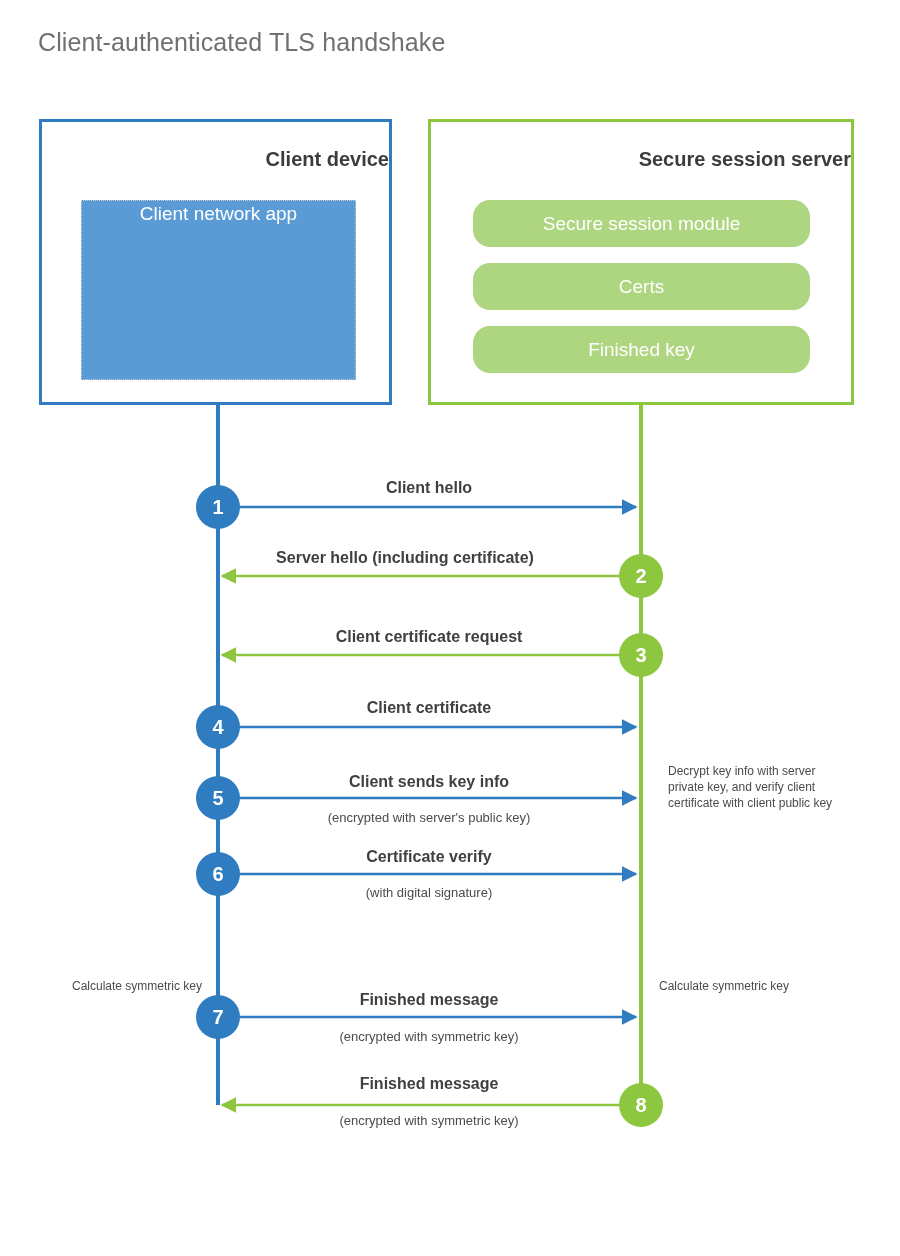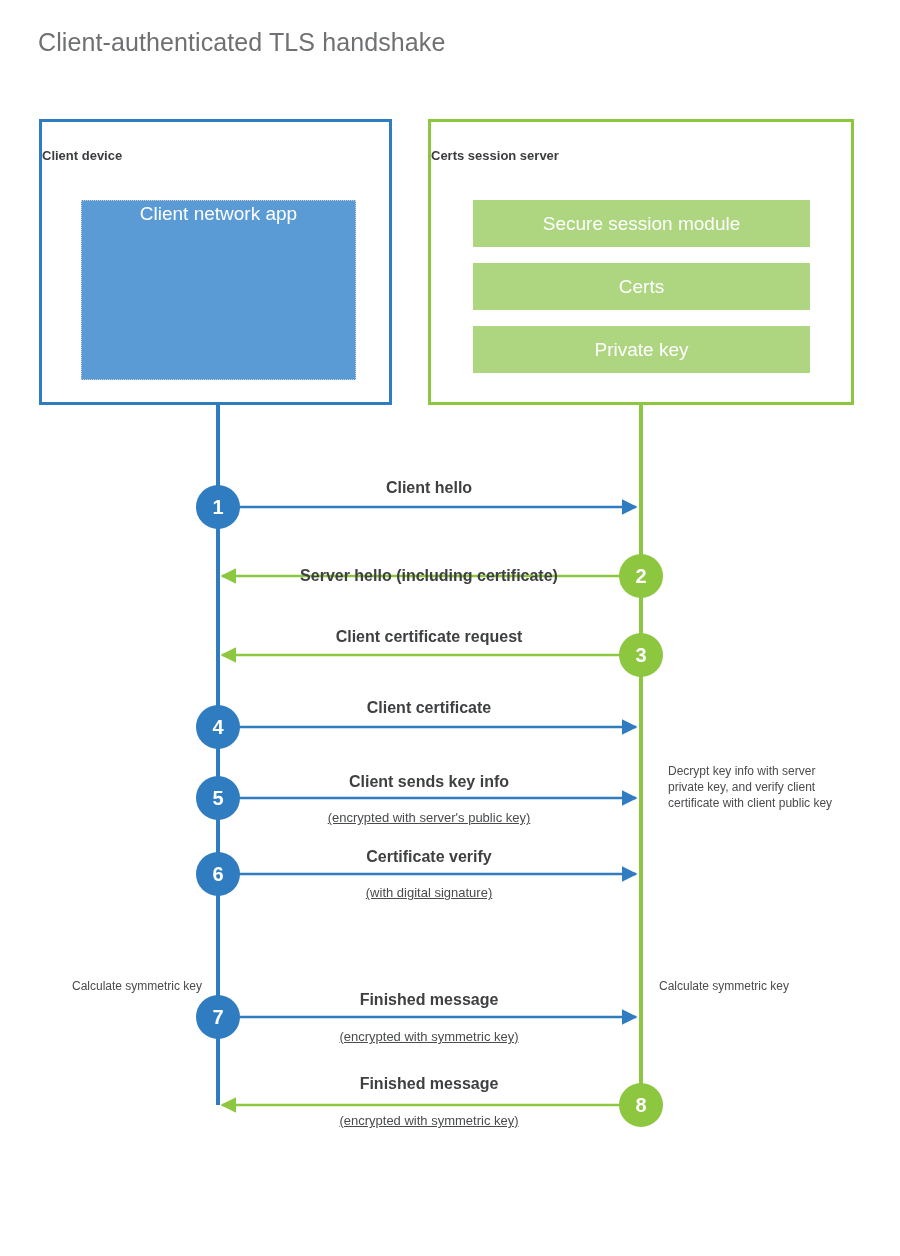"Client device" .panel-title { font-size: 13px -> 20px; text-align: left -> right }
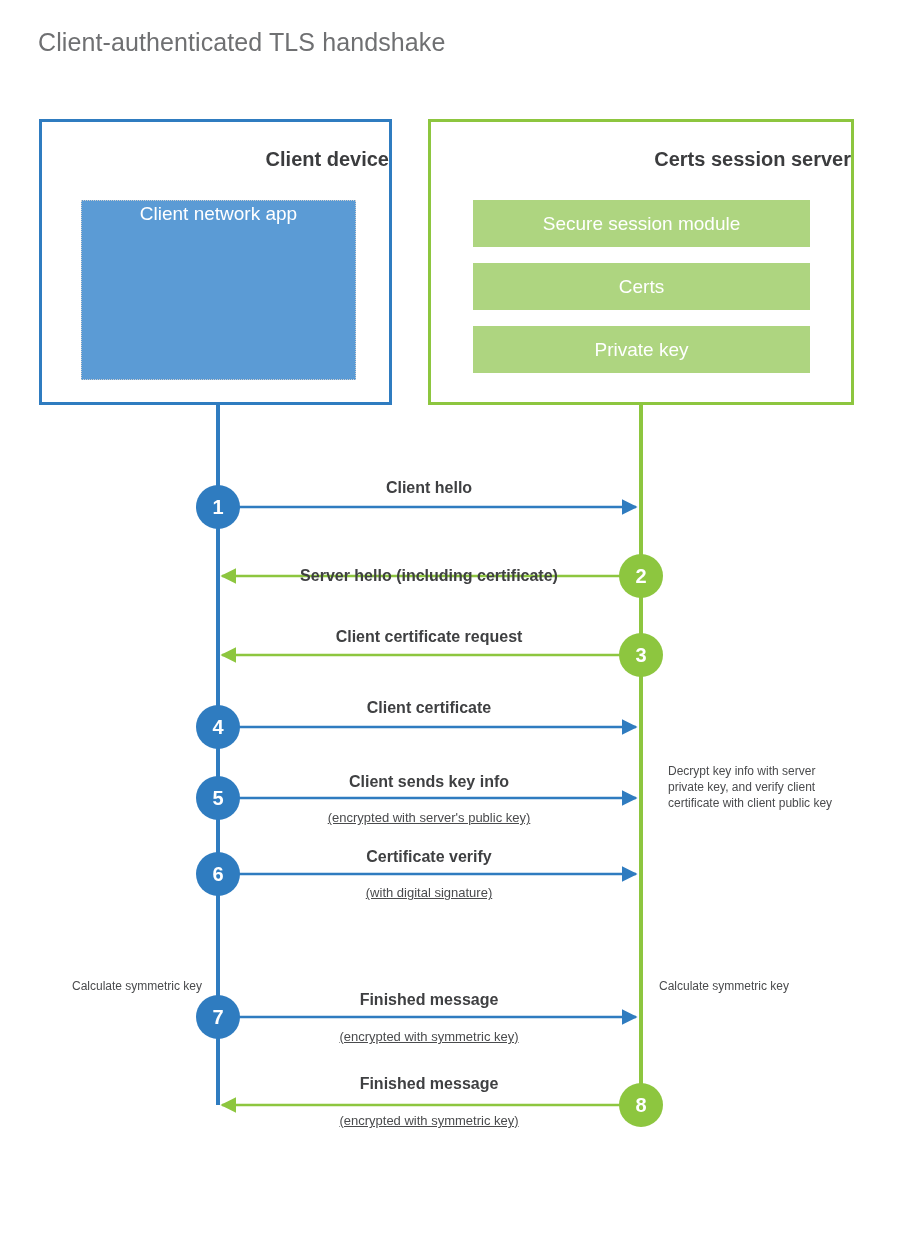"Certs session server" div.panel-title { text: Certs -> Secure }
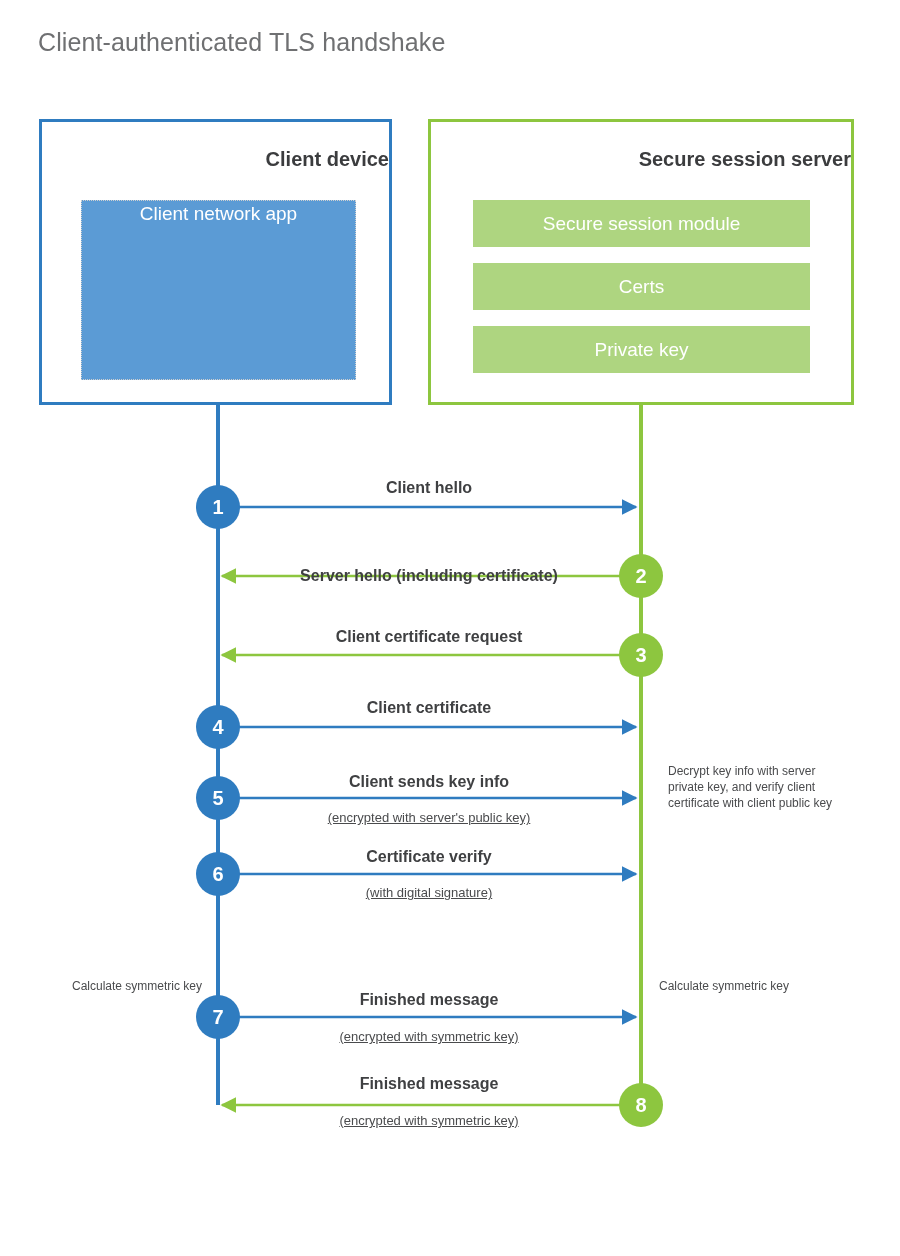"Secure session module" .server-bar { border-radius: none -> 17px }
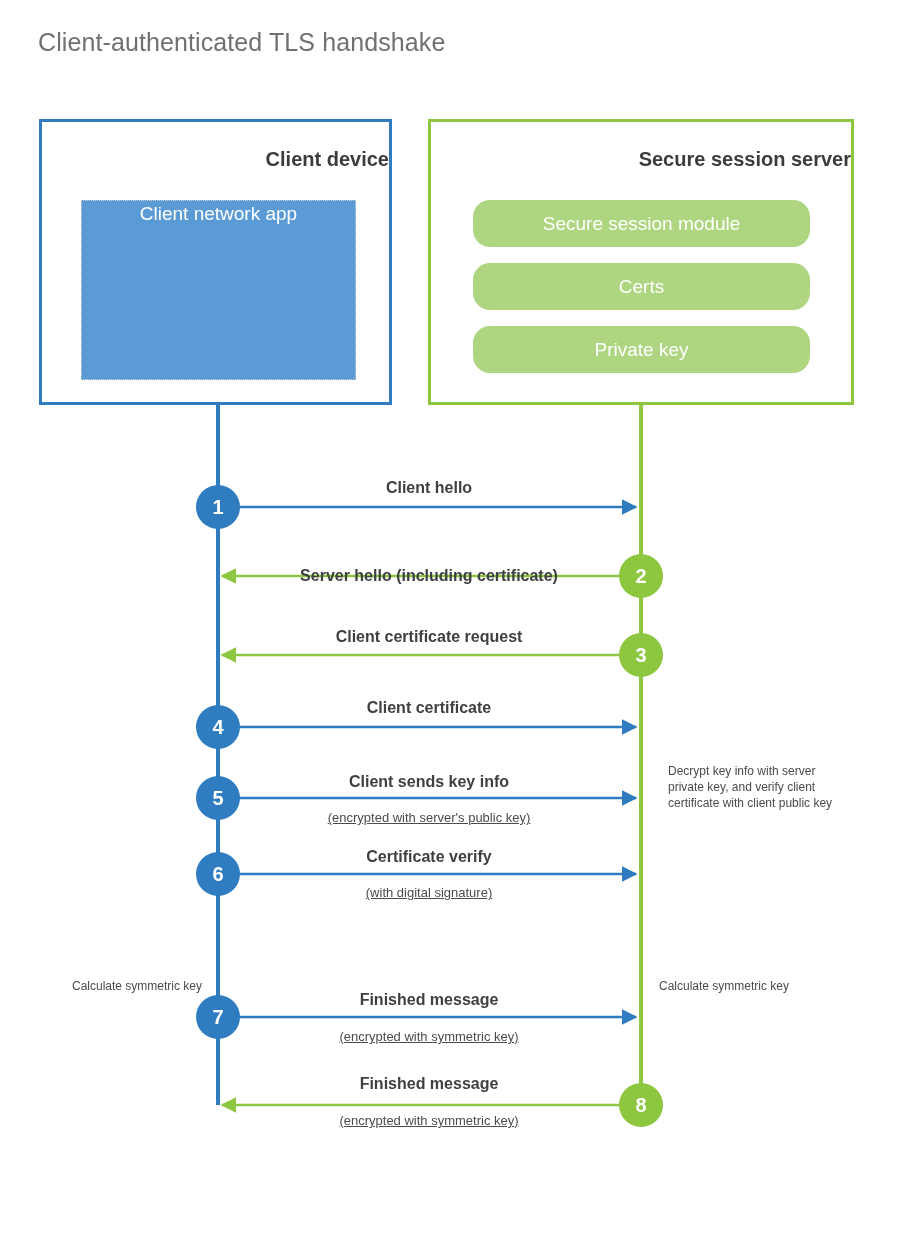"Private key" div.server-bar { text: Private -> Finished }
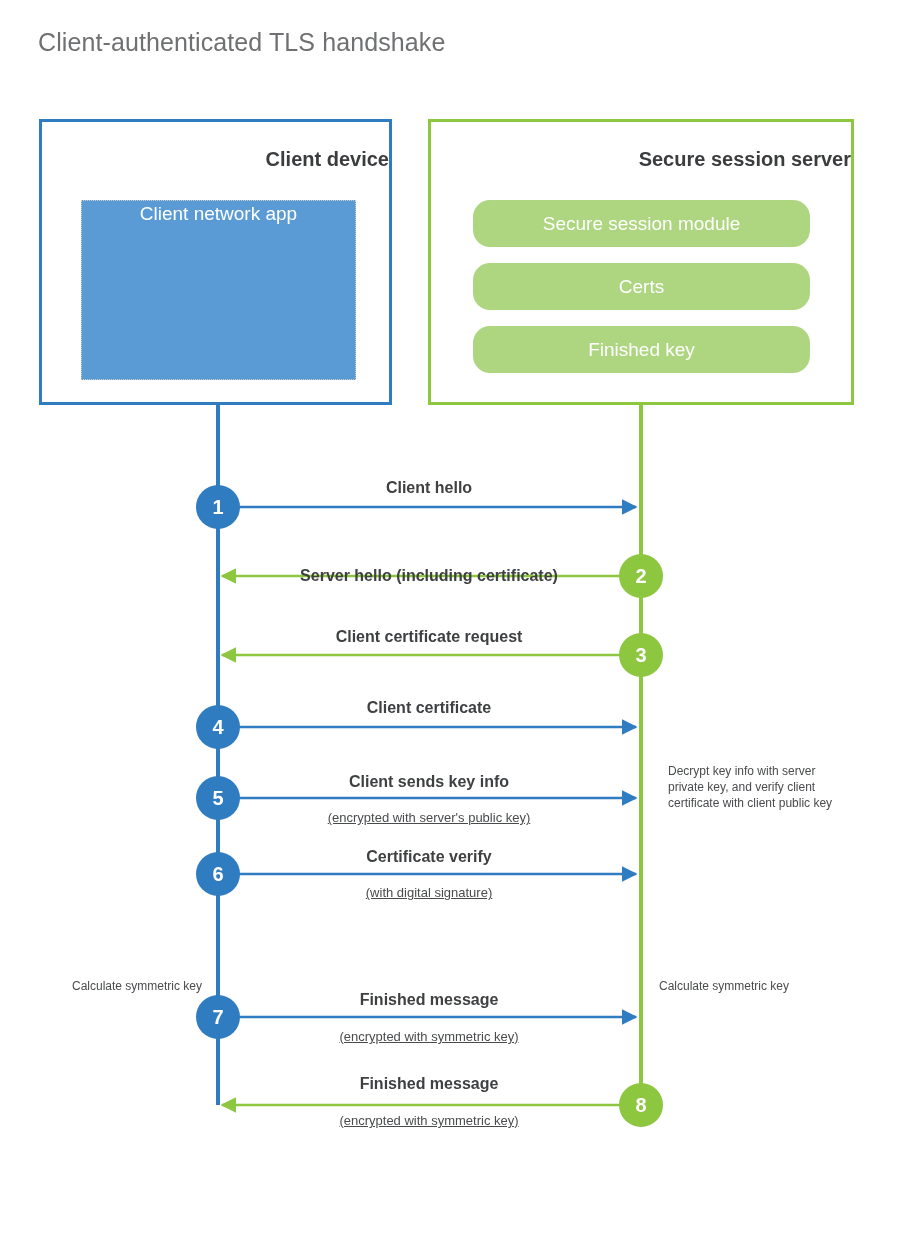"Server hello (including certificate)" div.msg-label { left: 429px -> 405px; margin-top: 18px -> none }
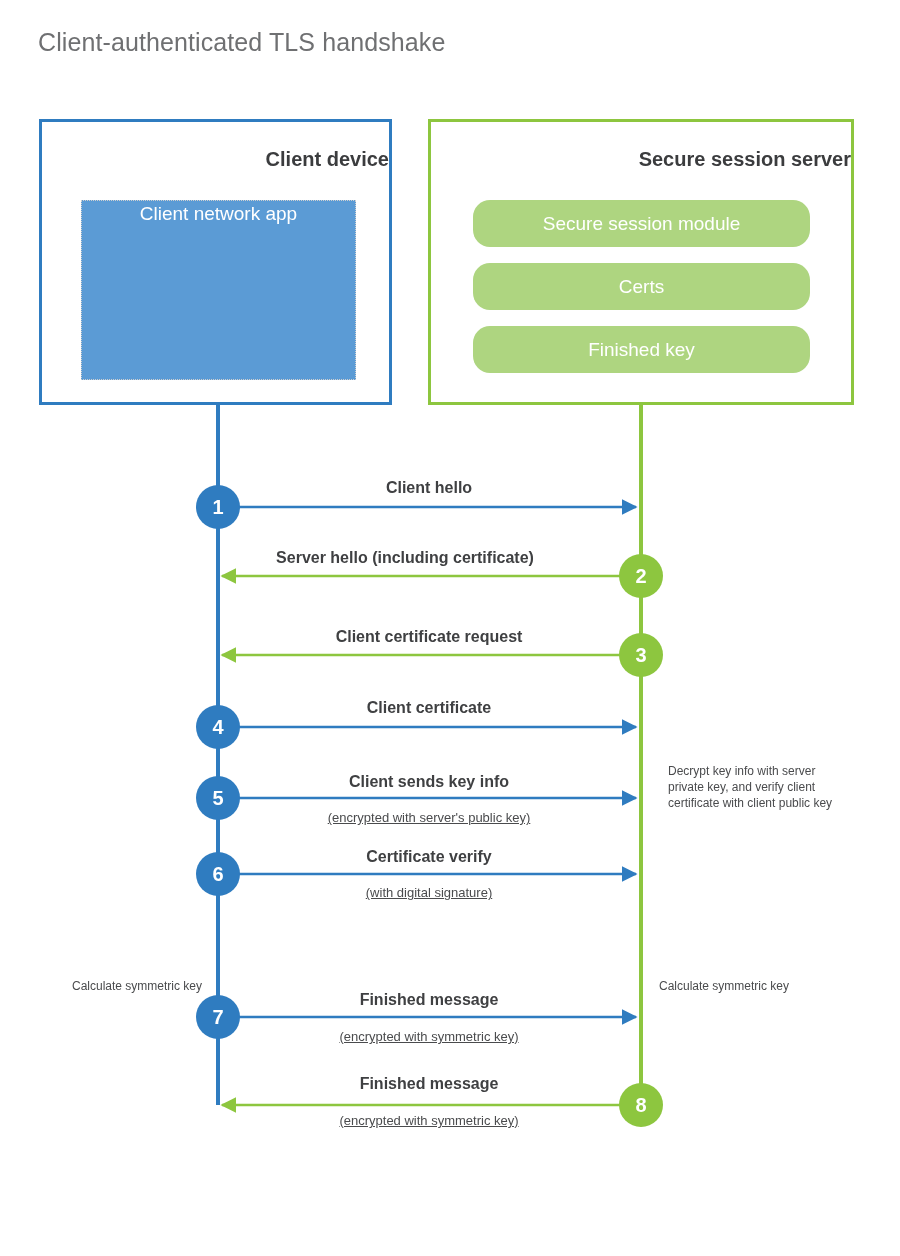"(encrypted with server's public key)" .msg-sub { text-decoration: underline -> none }
